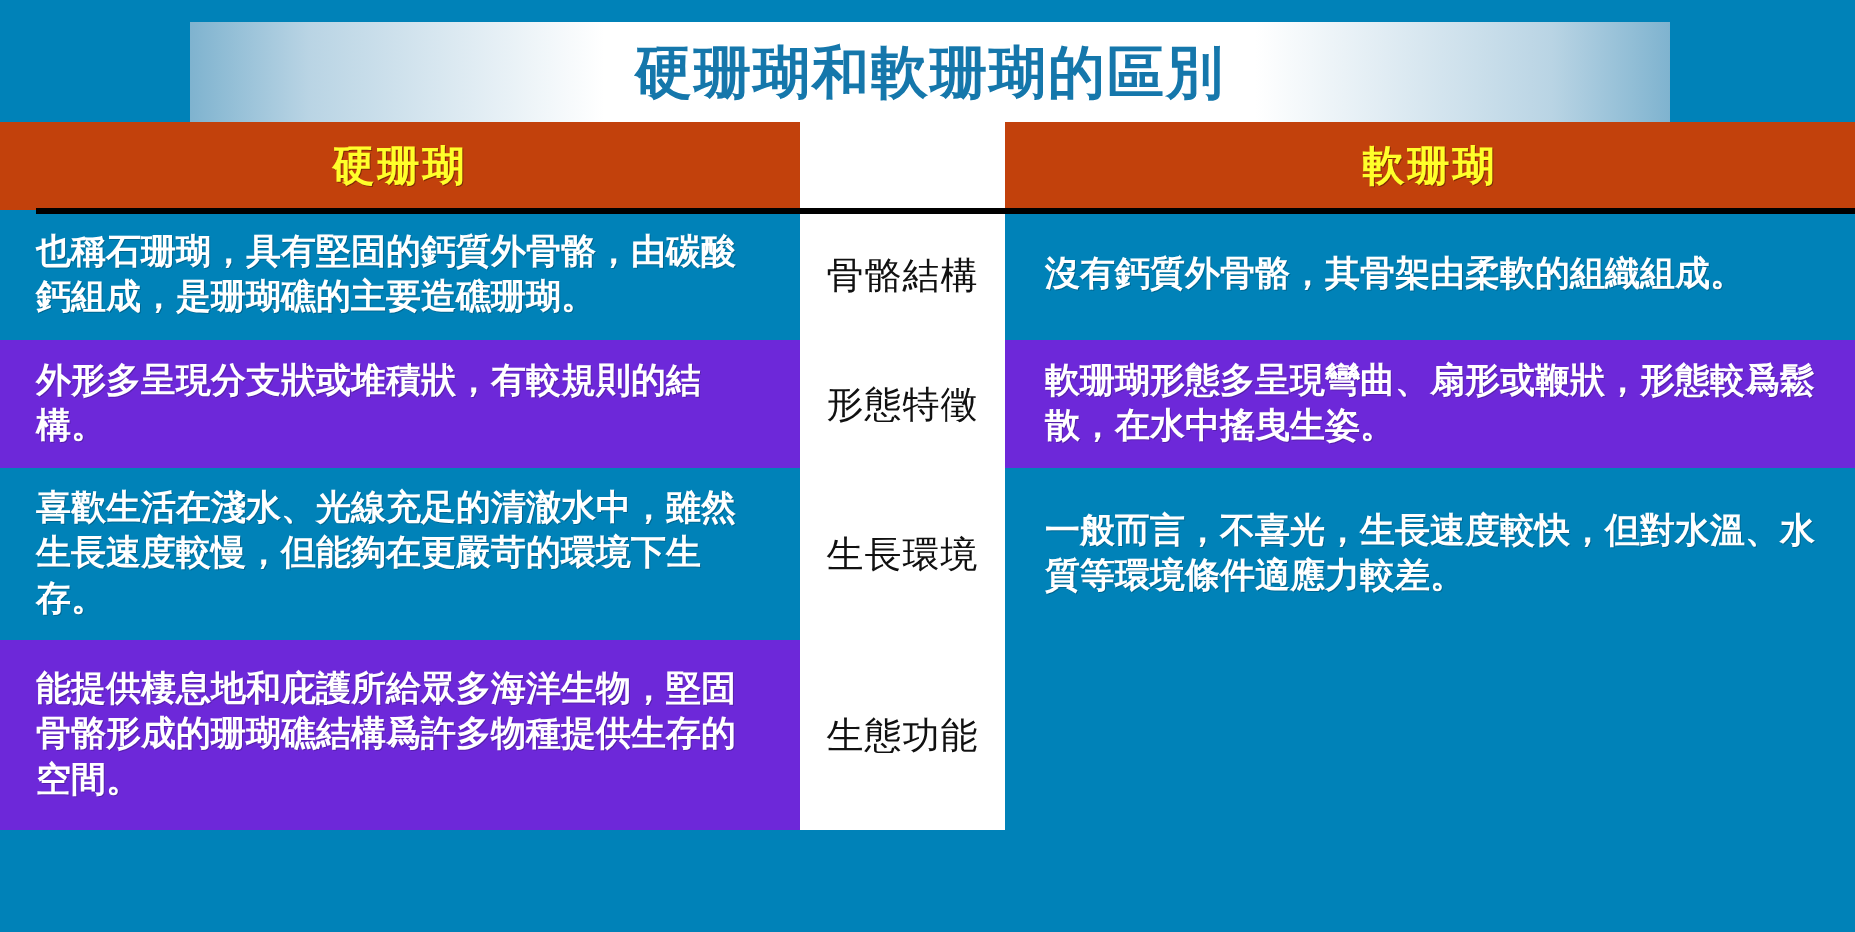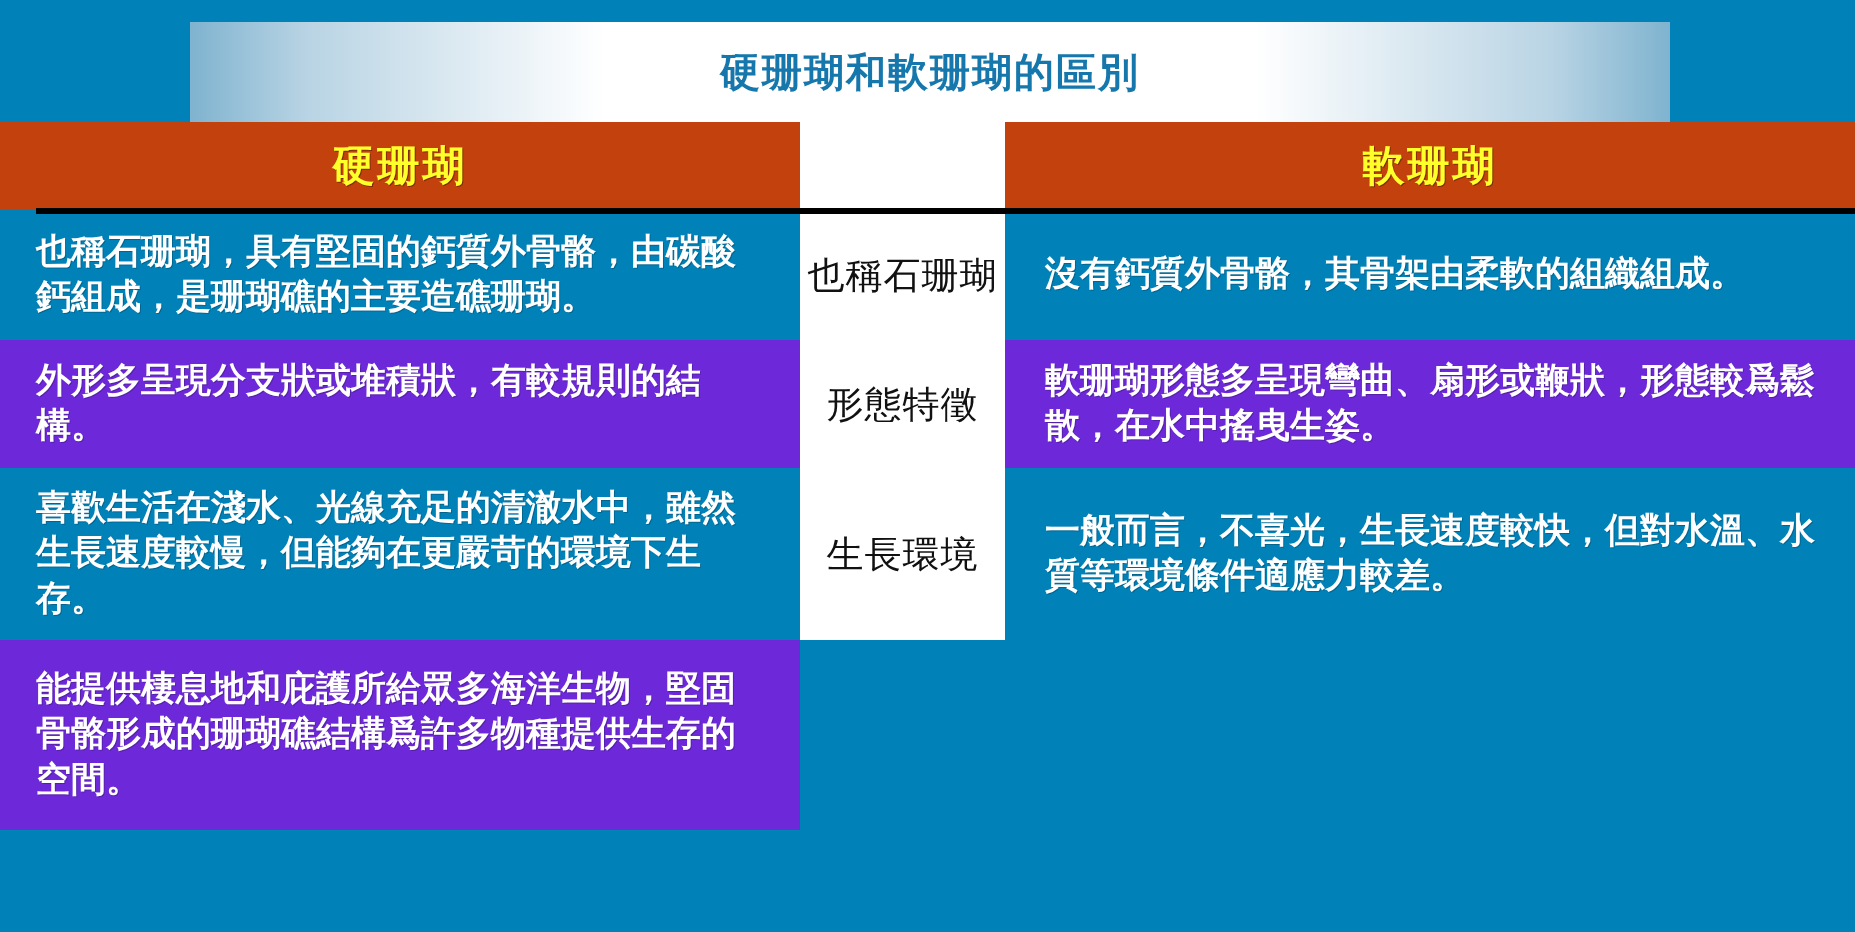"硬珊瑚和軟珊瑚的區別" .title-text { font-size: 40px -> 57px }
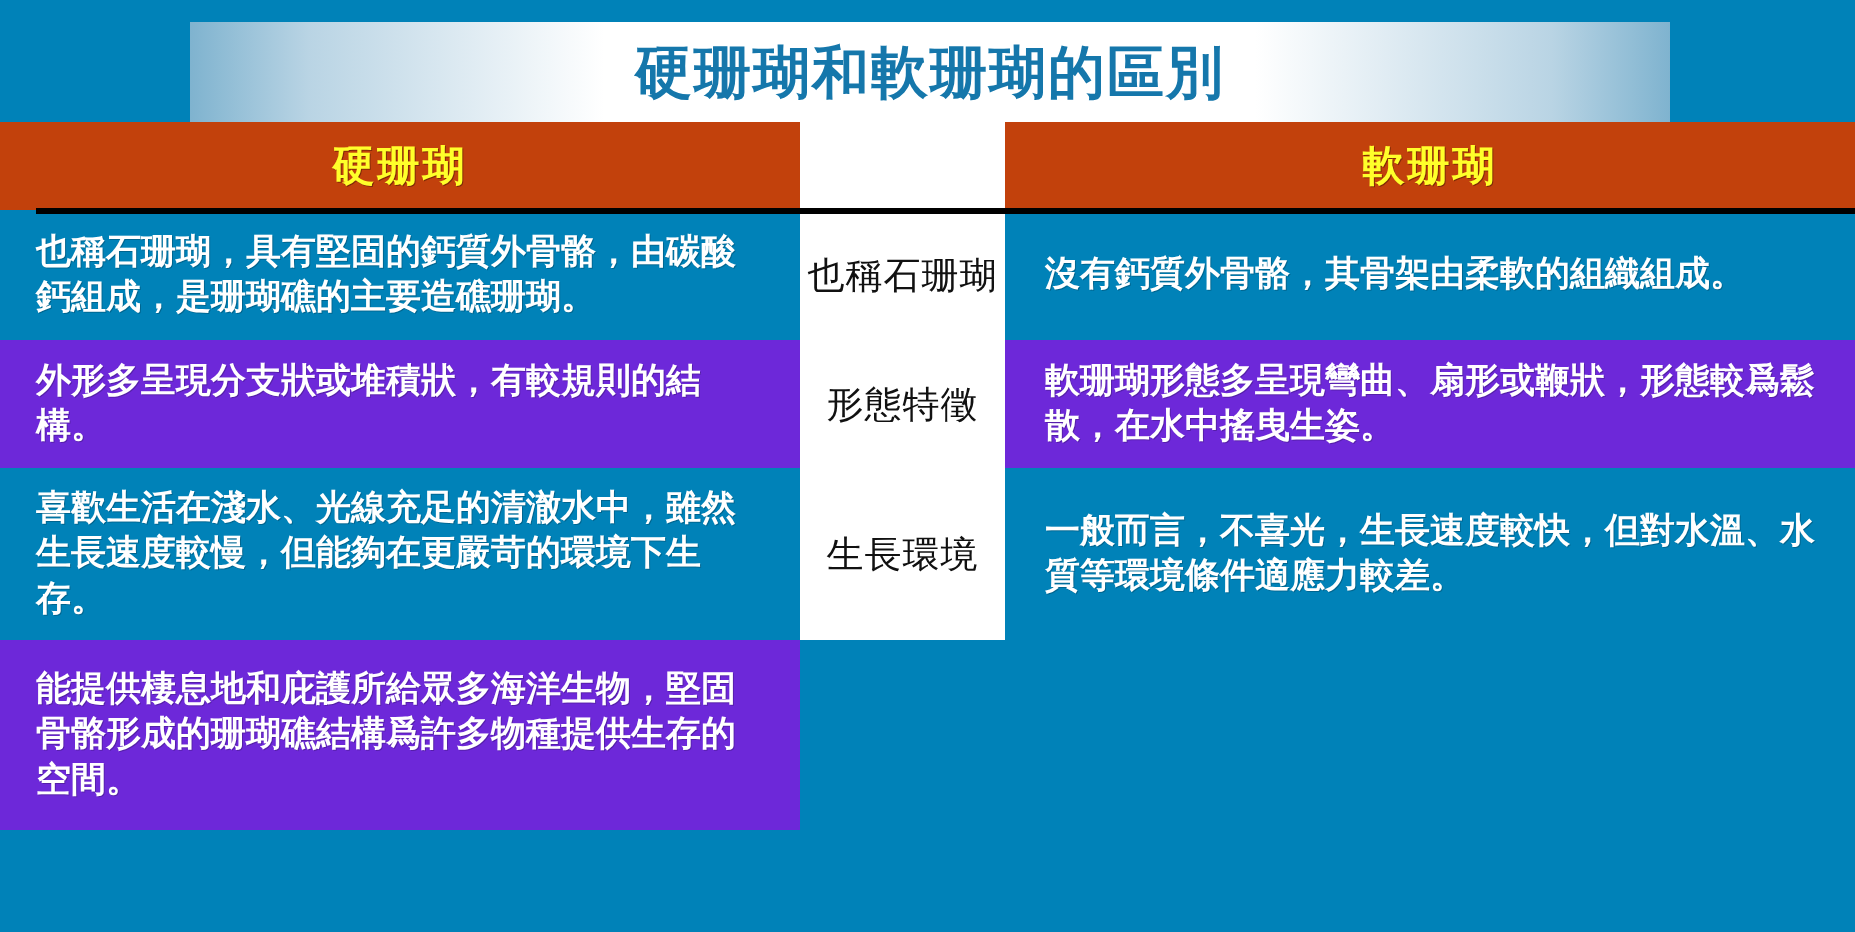"也稱石珊瑚" span.mid-text { text: 也稱石珊瑚 -> 骨骼結構 }
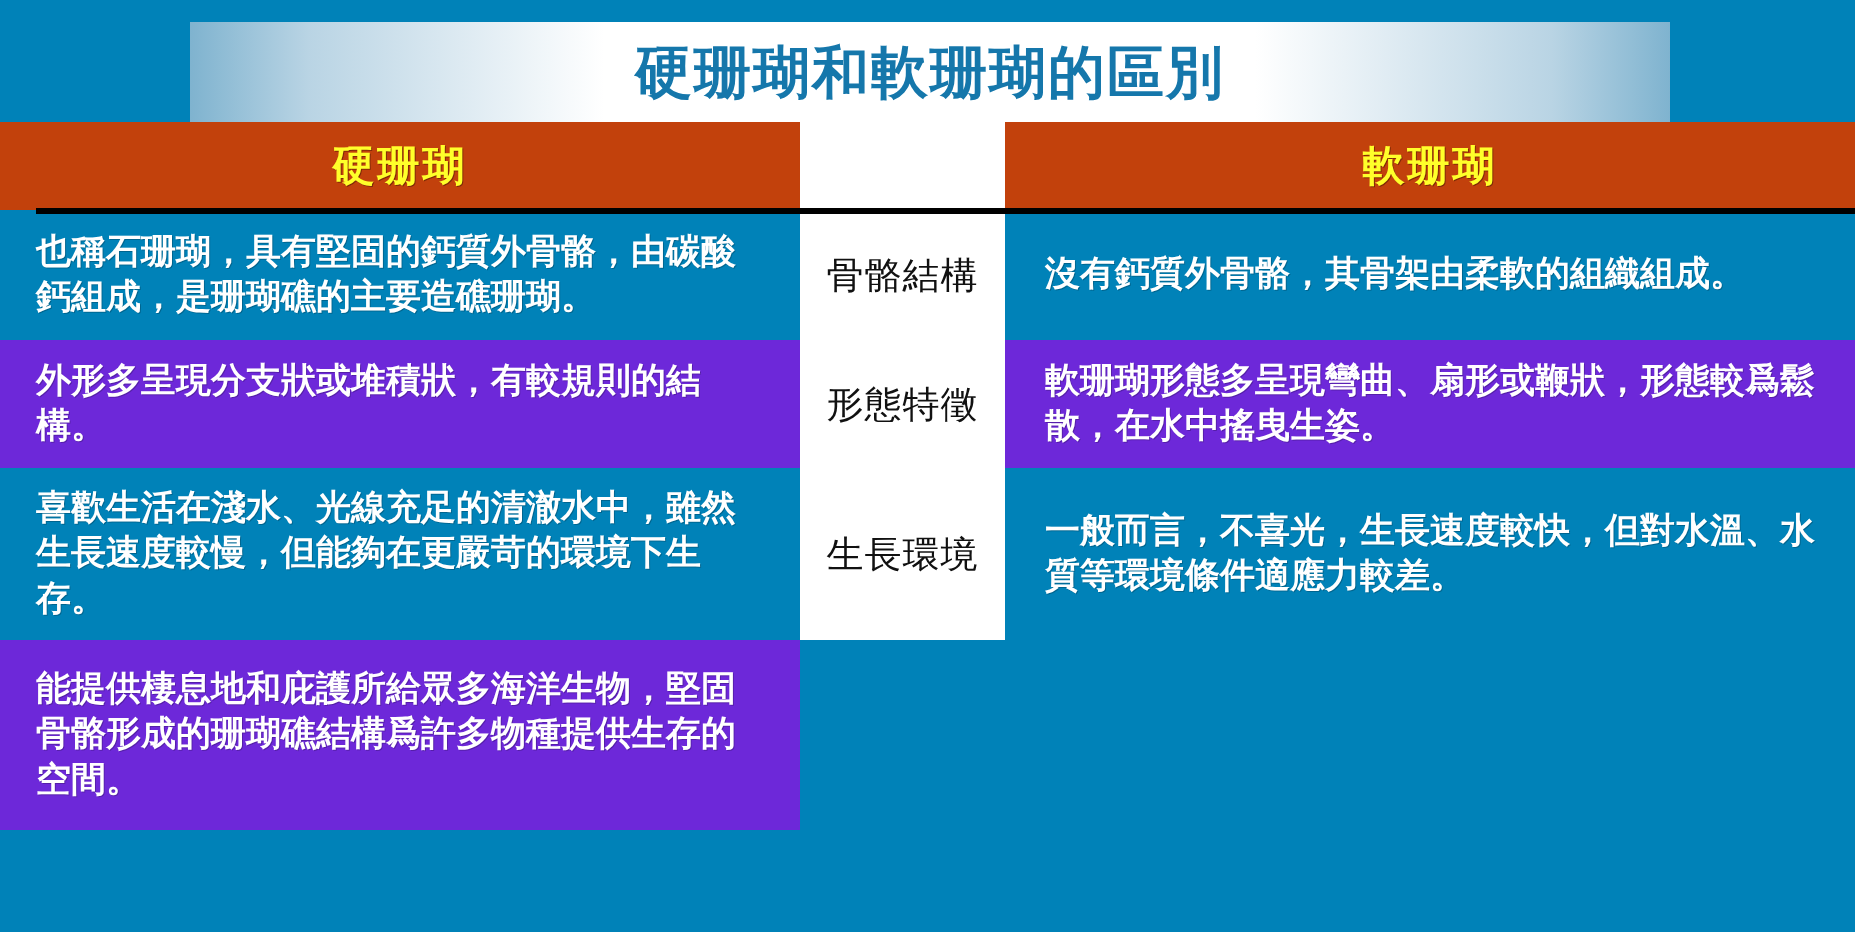"生態功能" div.cell { html: none -> <div> <span>生態功能</span> </div> }
